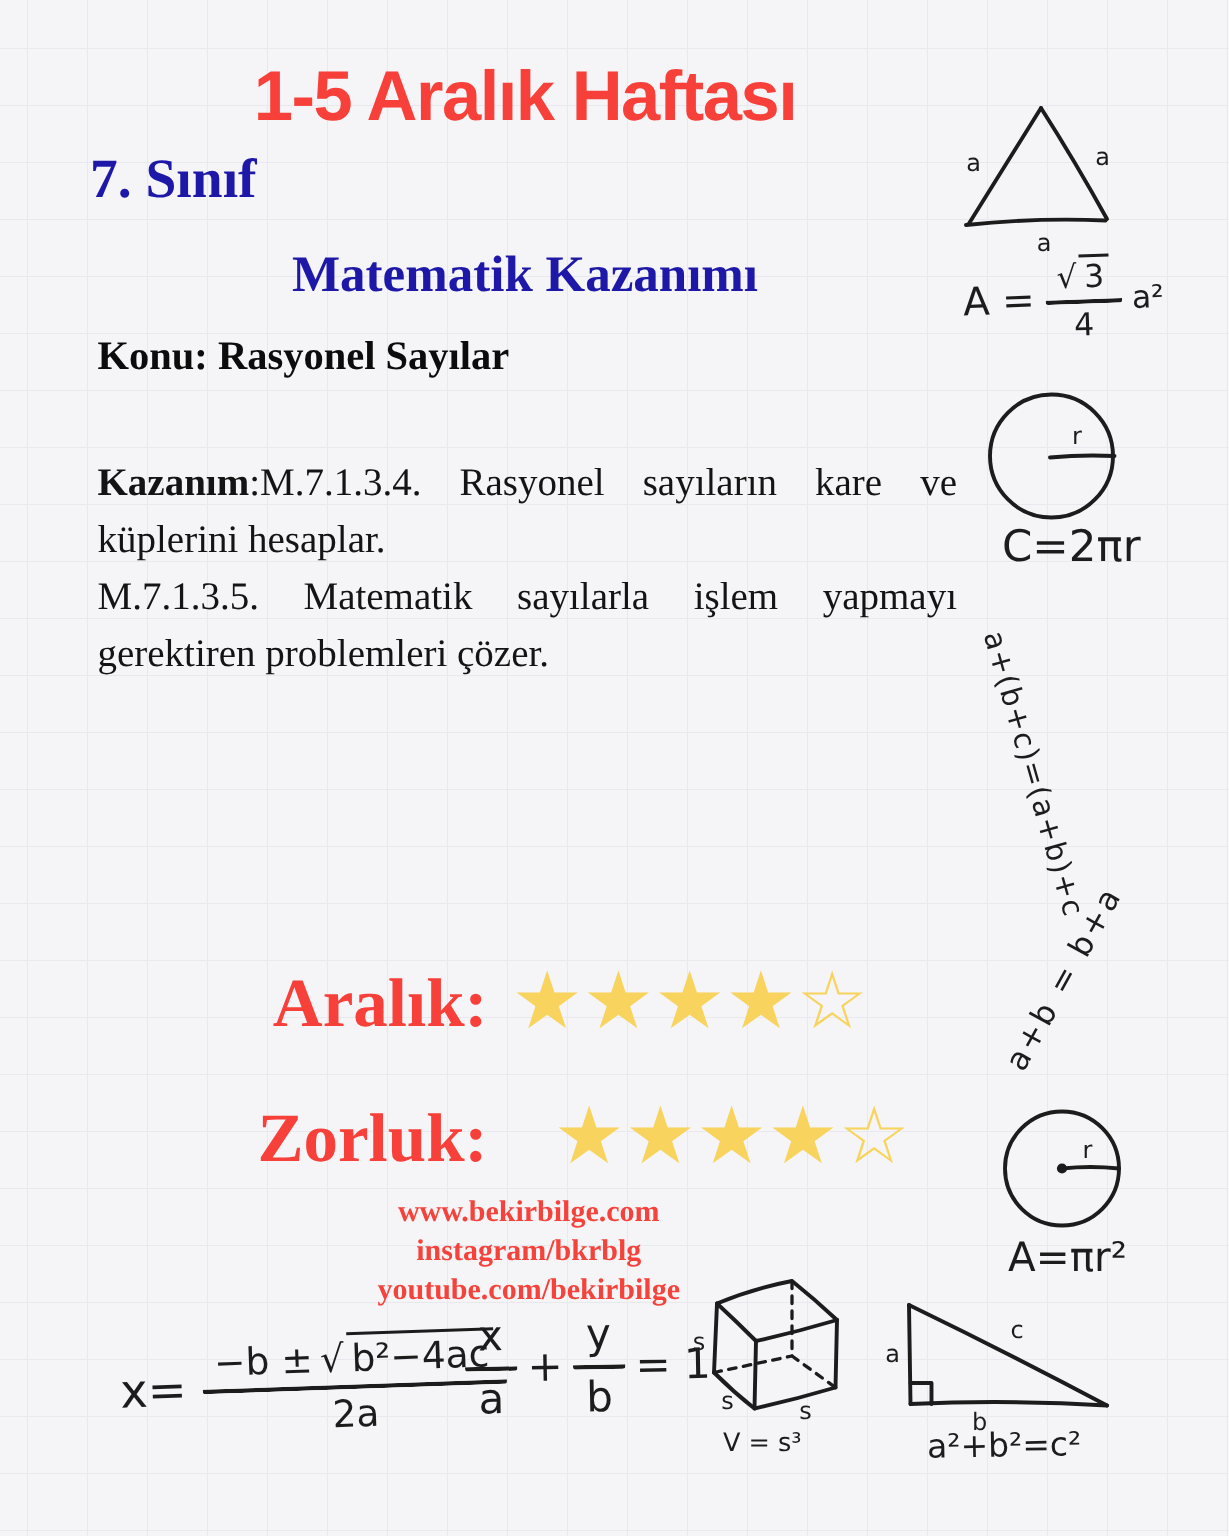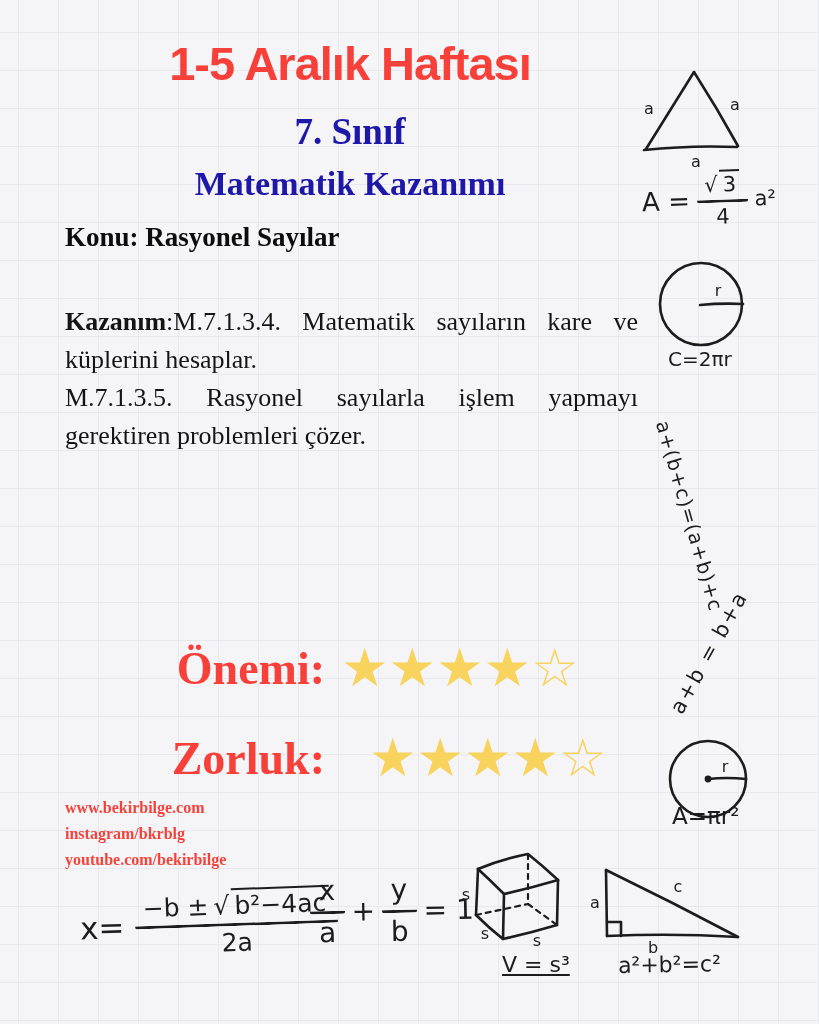"7. Sınıf" .grade { text-align: center -> none; top: 110px -> 98px }
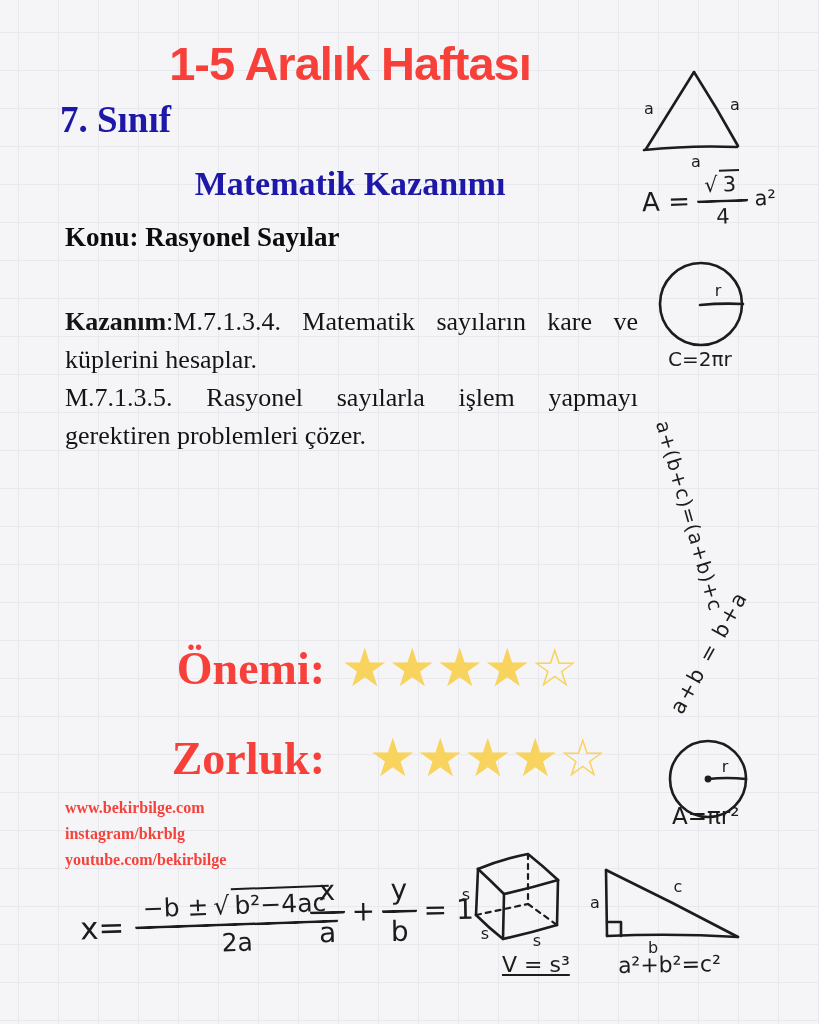":M.7.1.3.4. Matematik sayıların kare ve" span { text: Matematik -> Rasyonel }
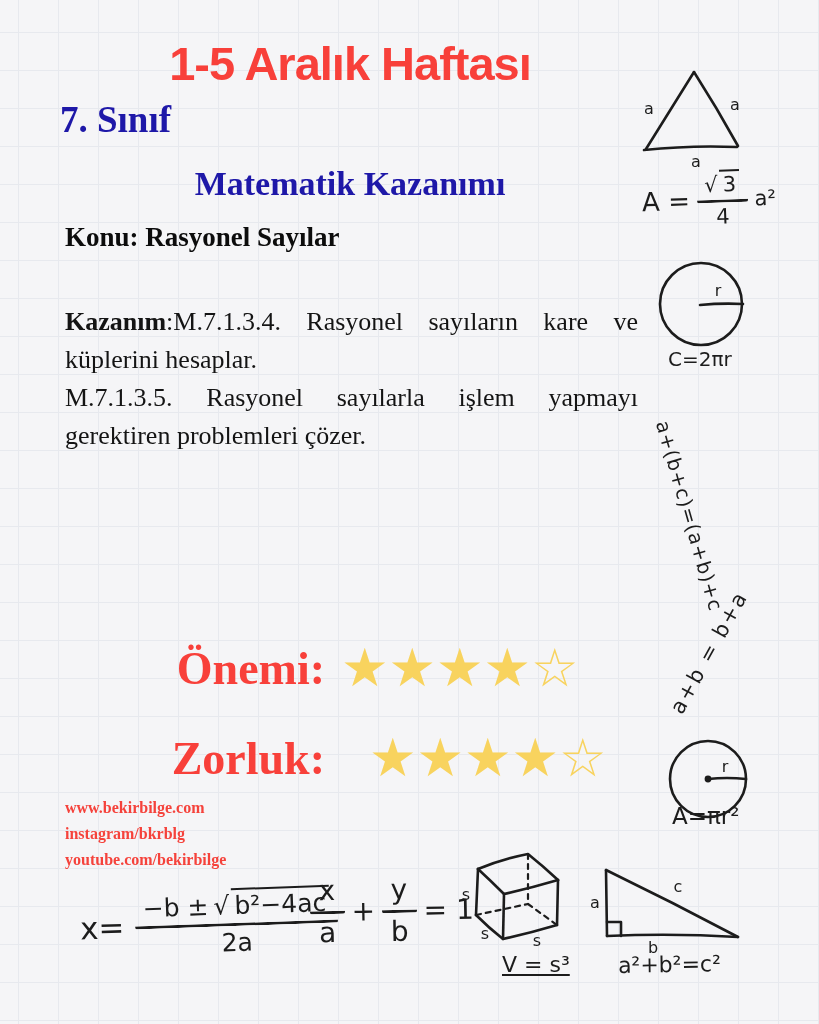"C=2πr" .circ1-f { font-size: 20px -> 29px }
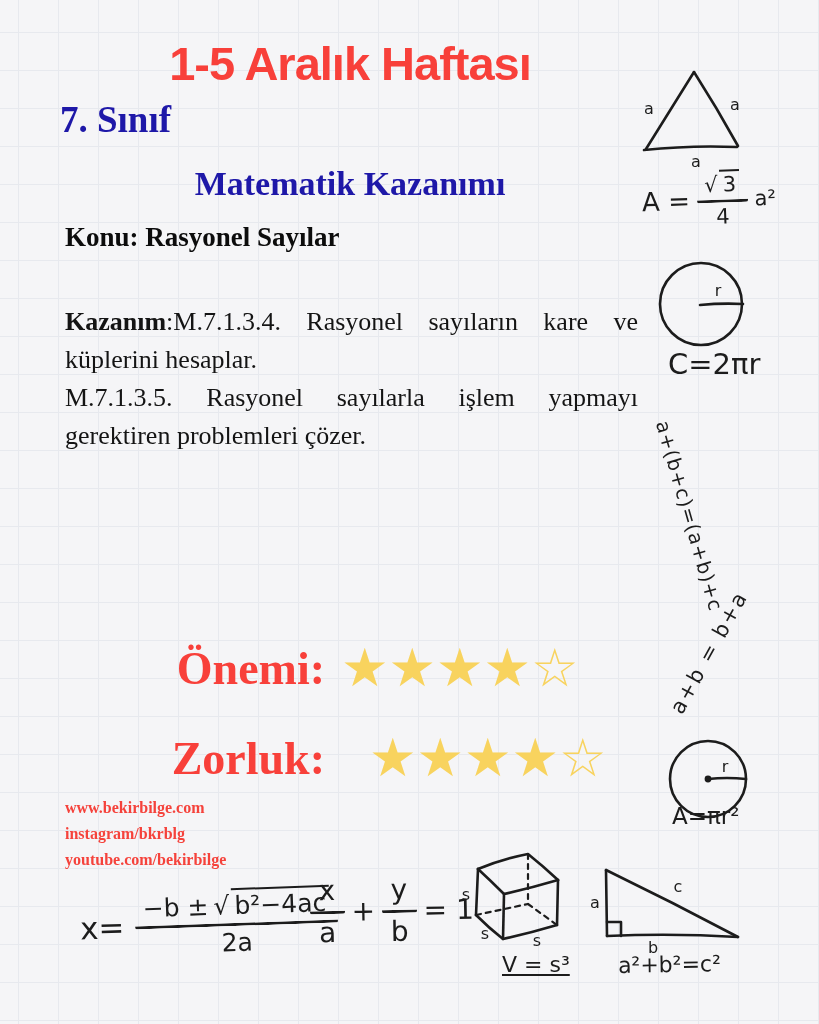"M.7.1.3.5. Rasyonel sayılarla işlem" span { text: Rasyonel -> Matematik }
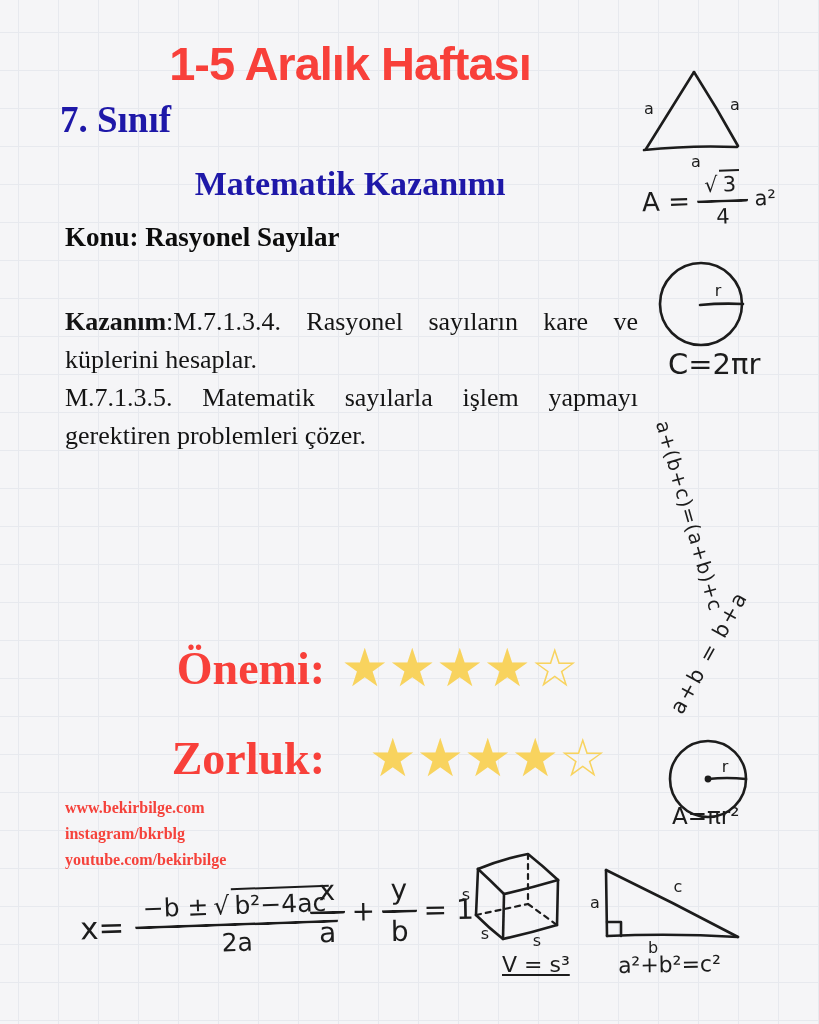"Önemi:" span.rating-label { text: Önemi -> Aralık }
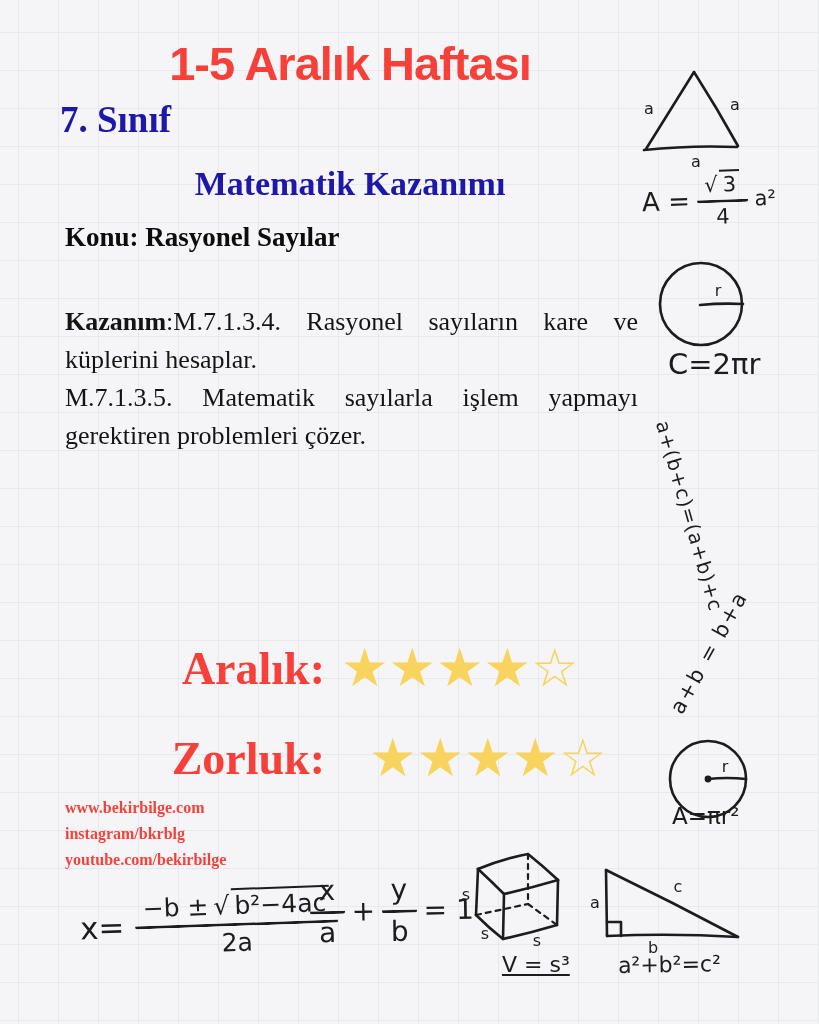"www.bekirbilge.com" .links { font-size: 16px -> 20px; text-align: none -> center }
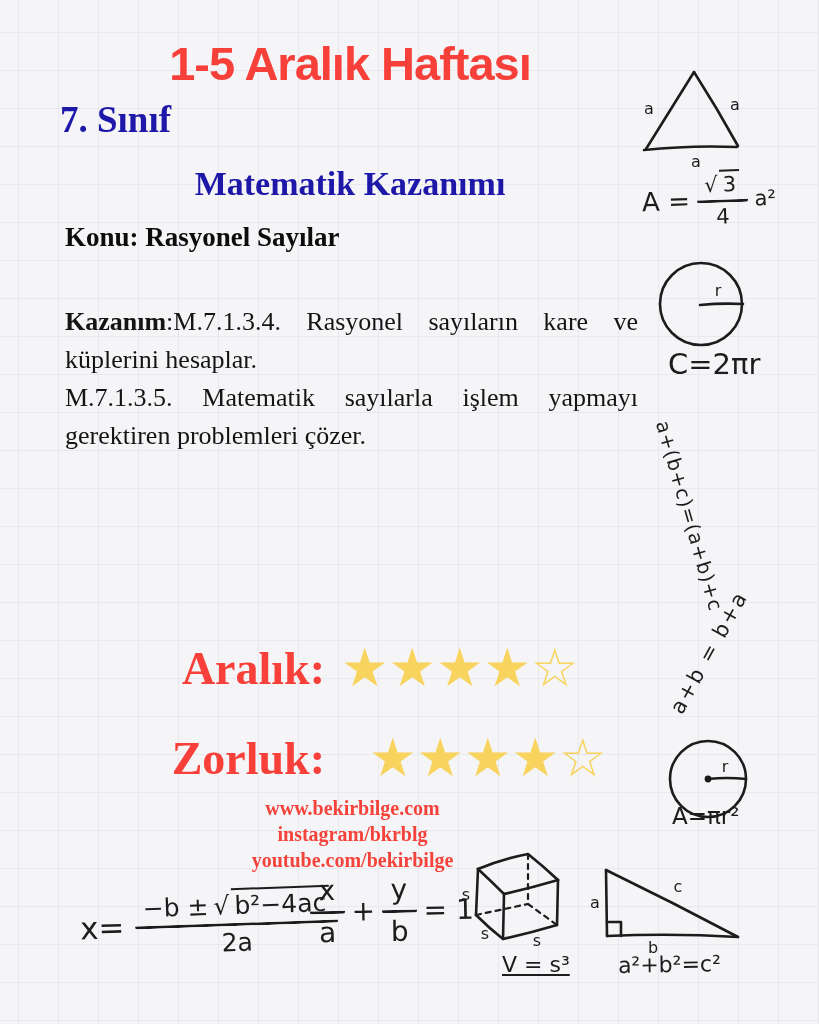"A=πr²" .circ2-f { font-size: 23px -> 27px; top: 803px -> 823px }
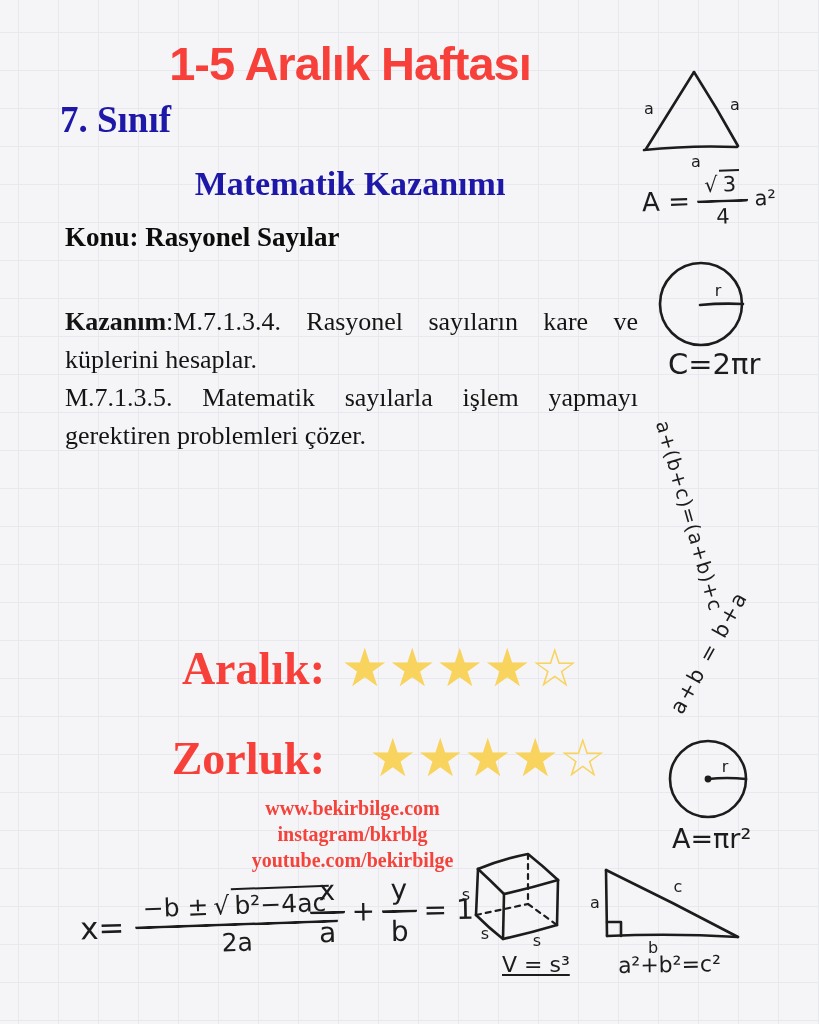"V = s³" .cube-f { font-size: 22px -> 17px; left: 502px -> 482px; text-decoration: underline -> none }
